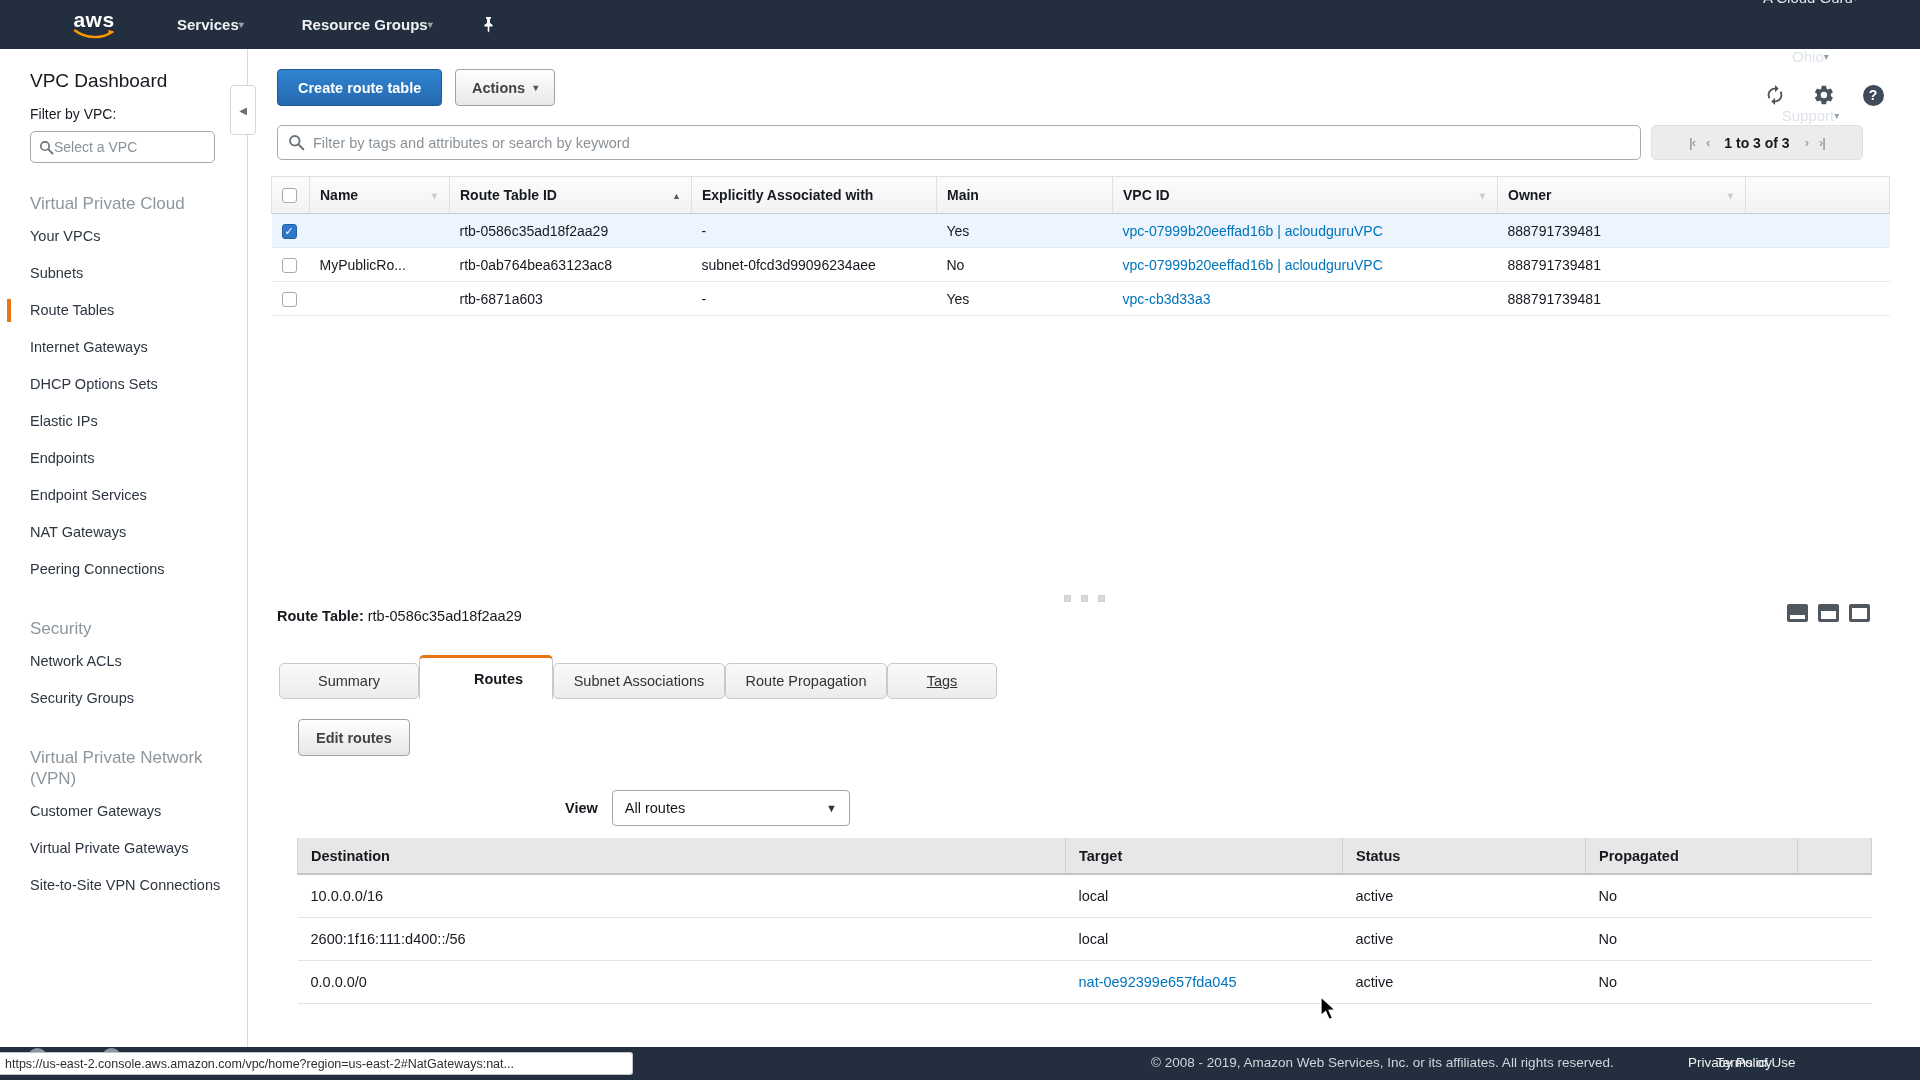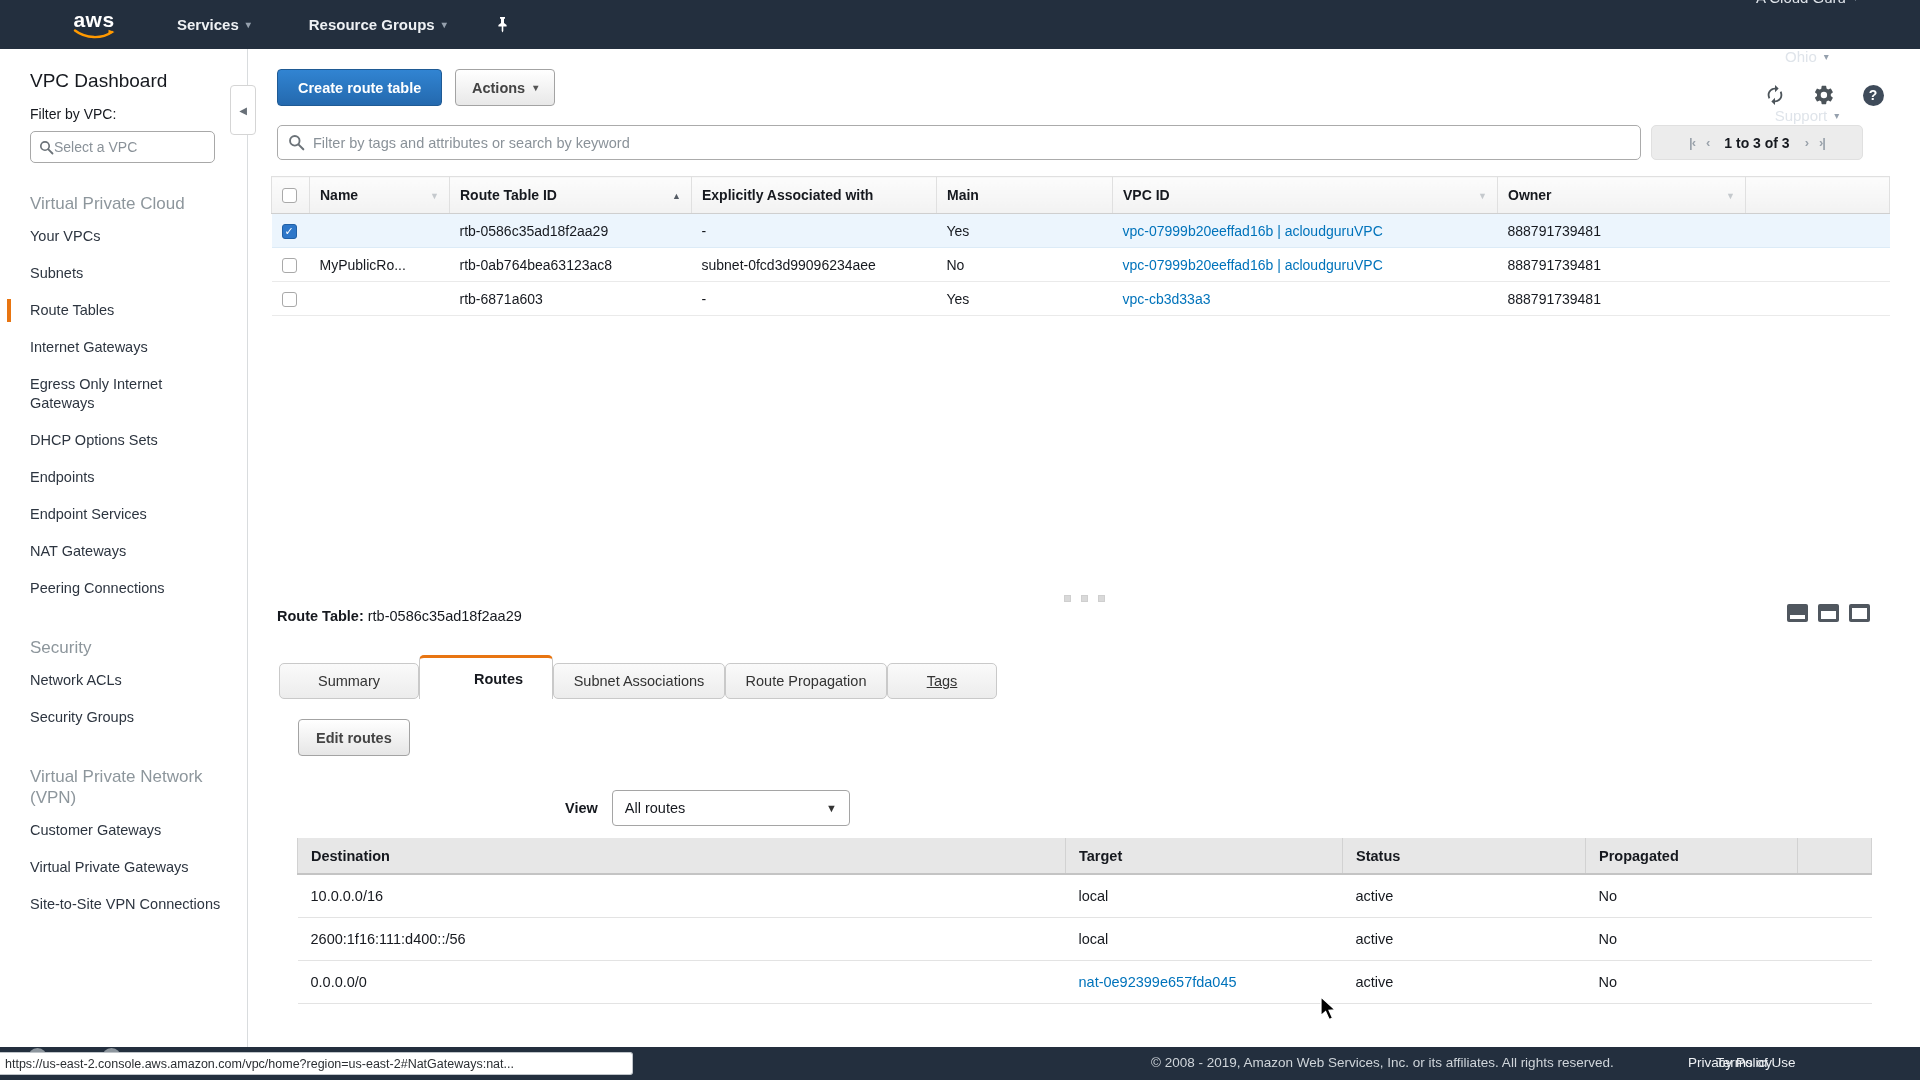"Services" .nav-item { gap: 7px -> none }
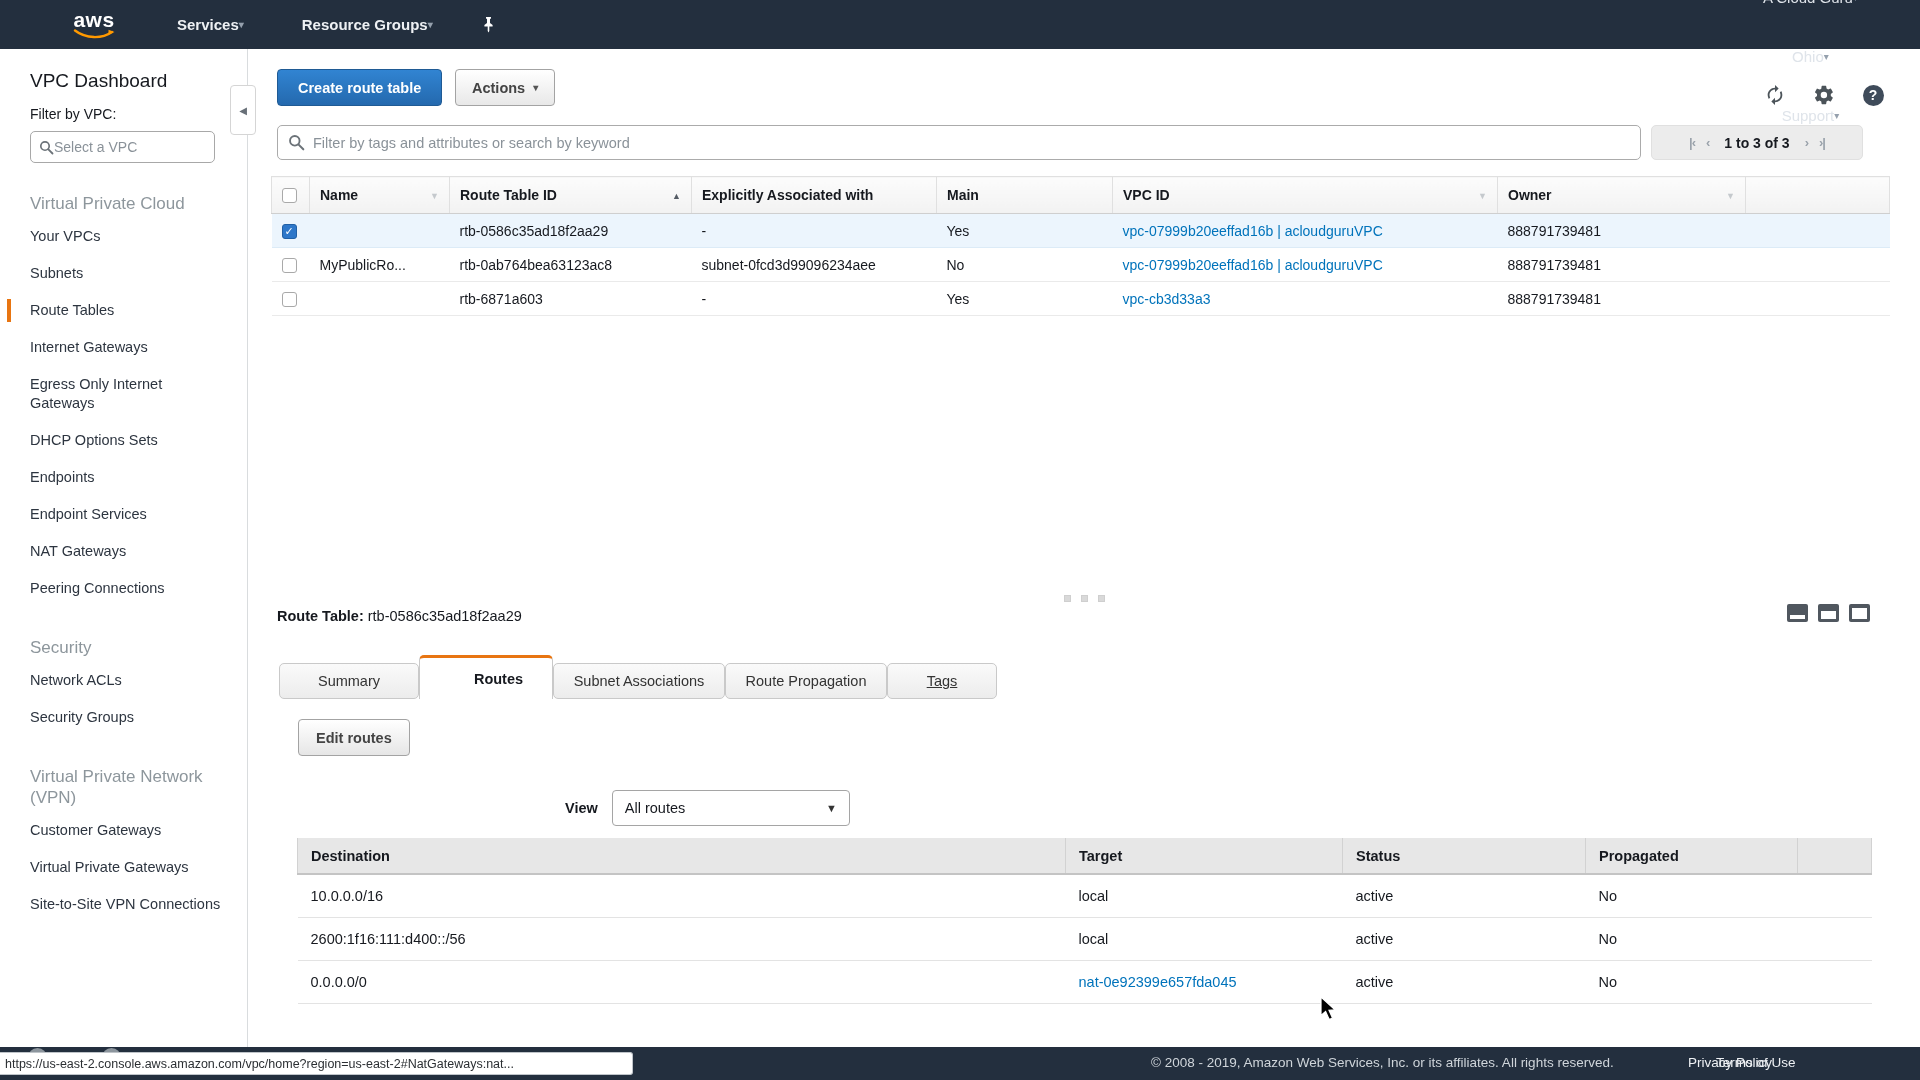"Egress Only Internet Gateways" div.sb-item { html: <div>Egress Only Internet Gateways</div> -> none }
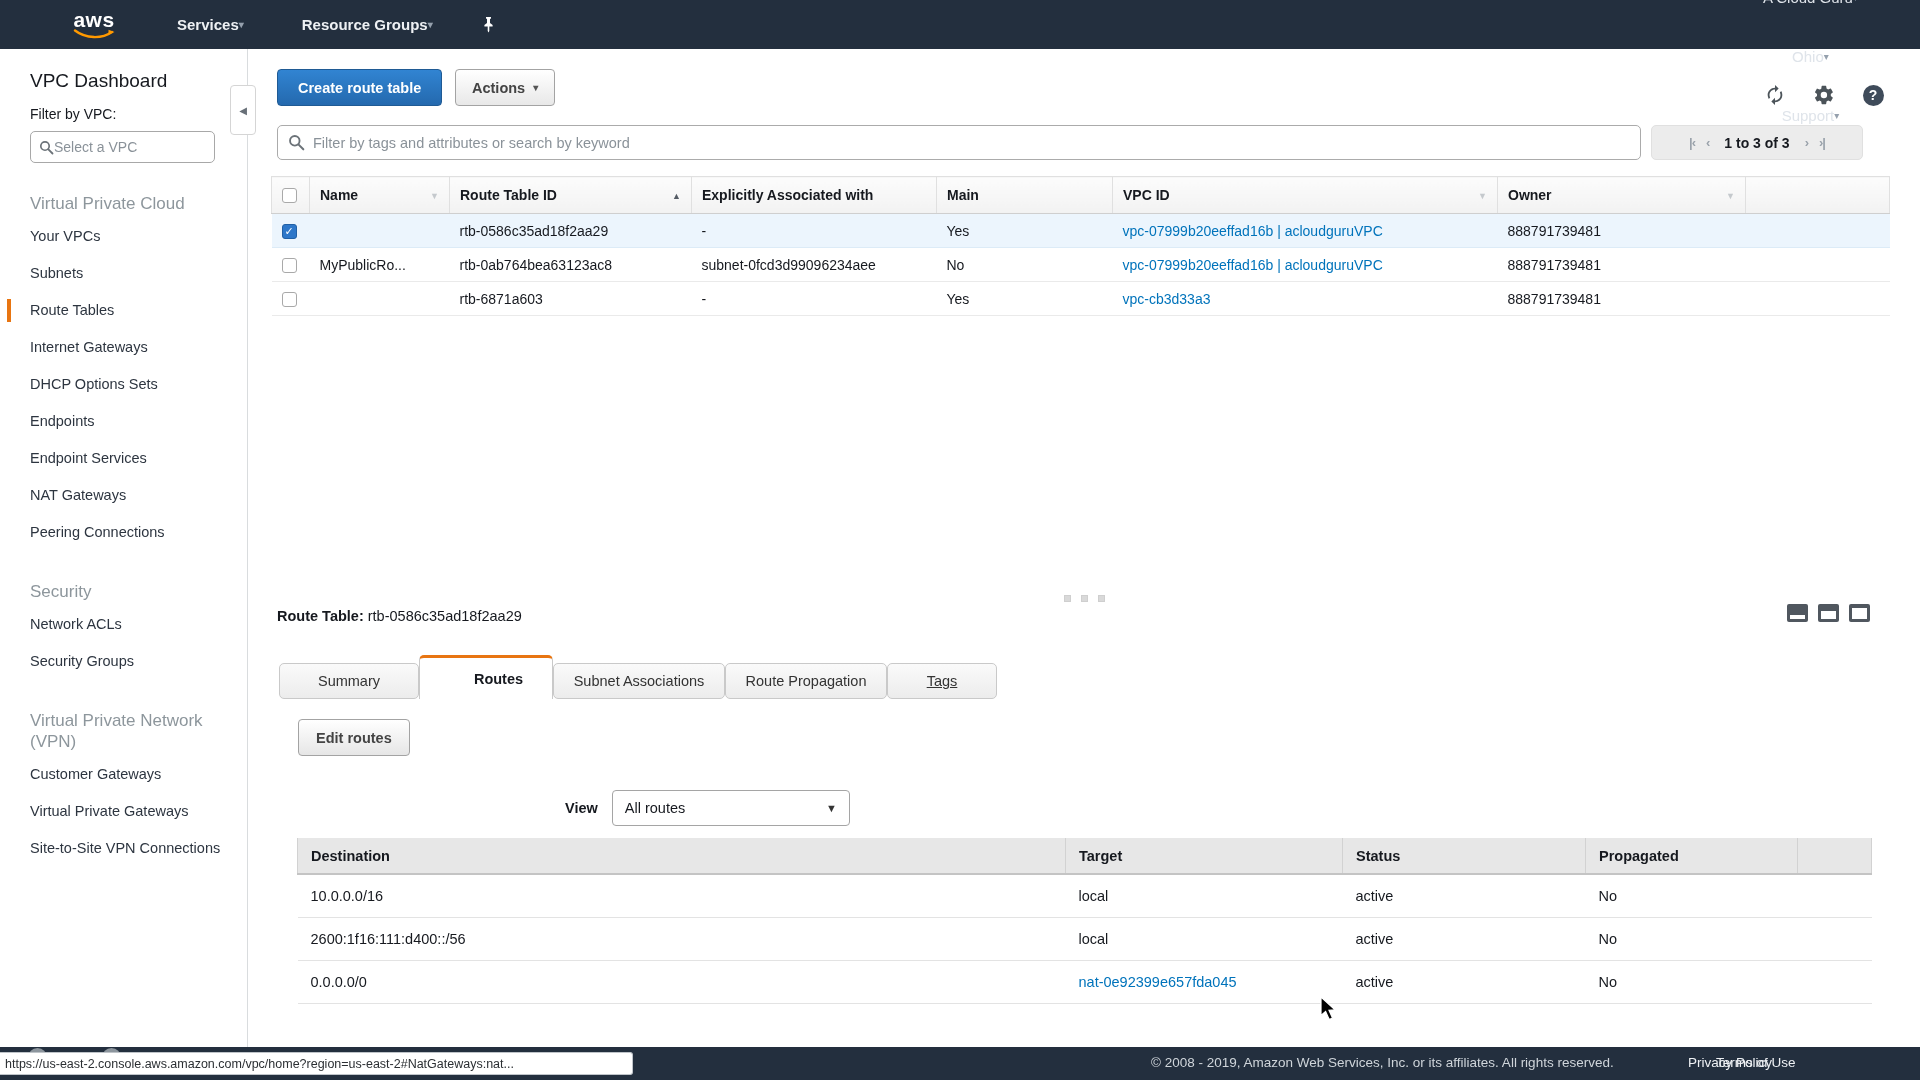"Elastic IPs" div.sb-item { html: none -> <div>Elastic IPs</div> }
